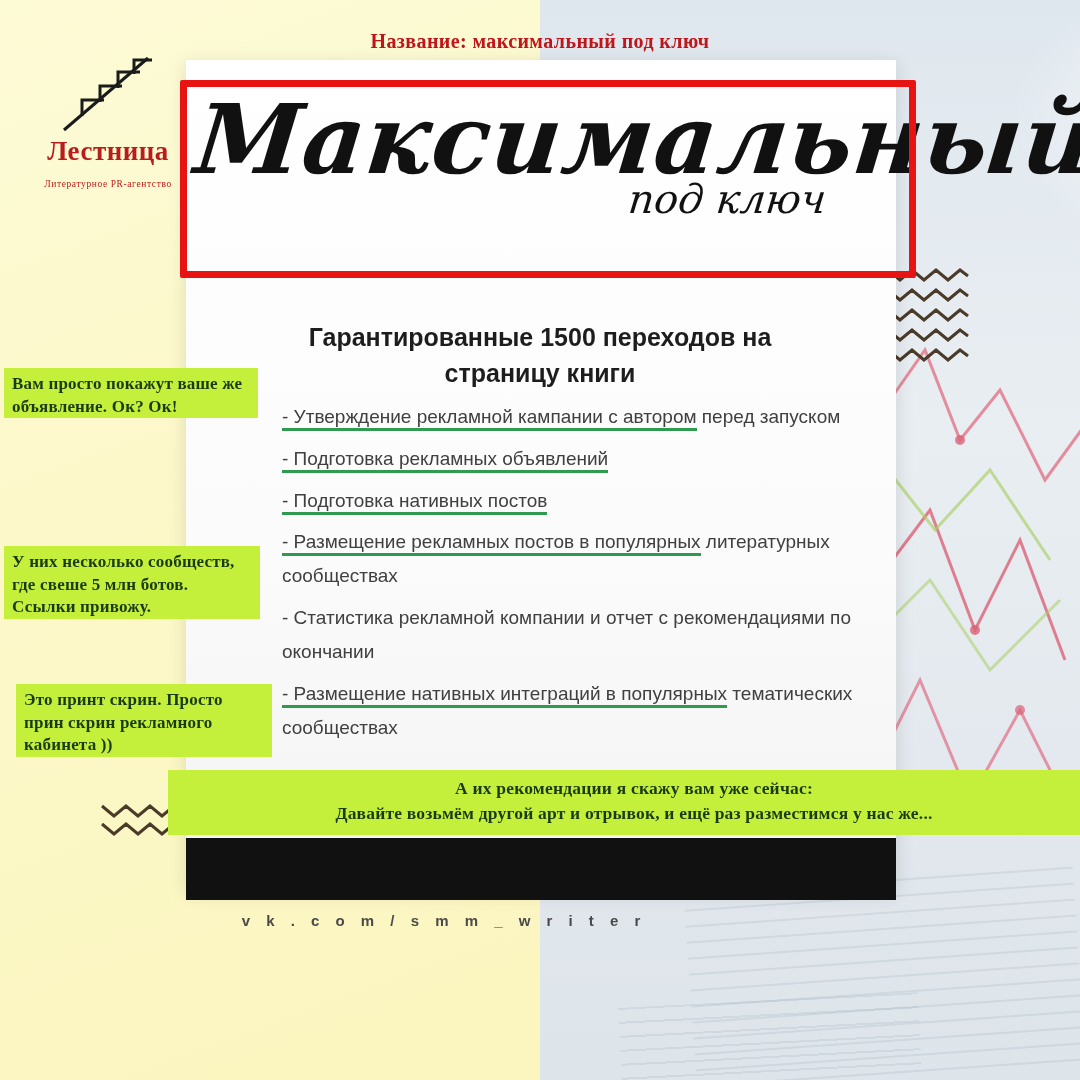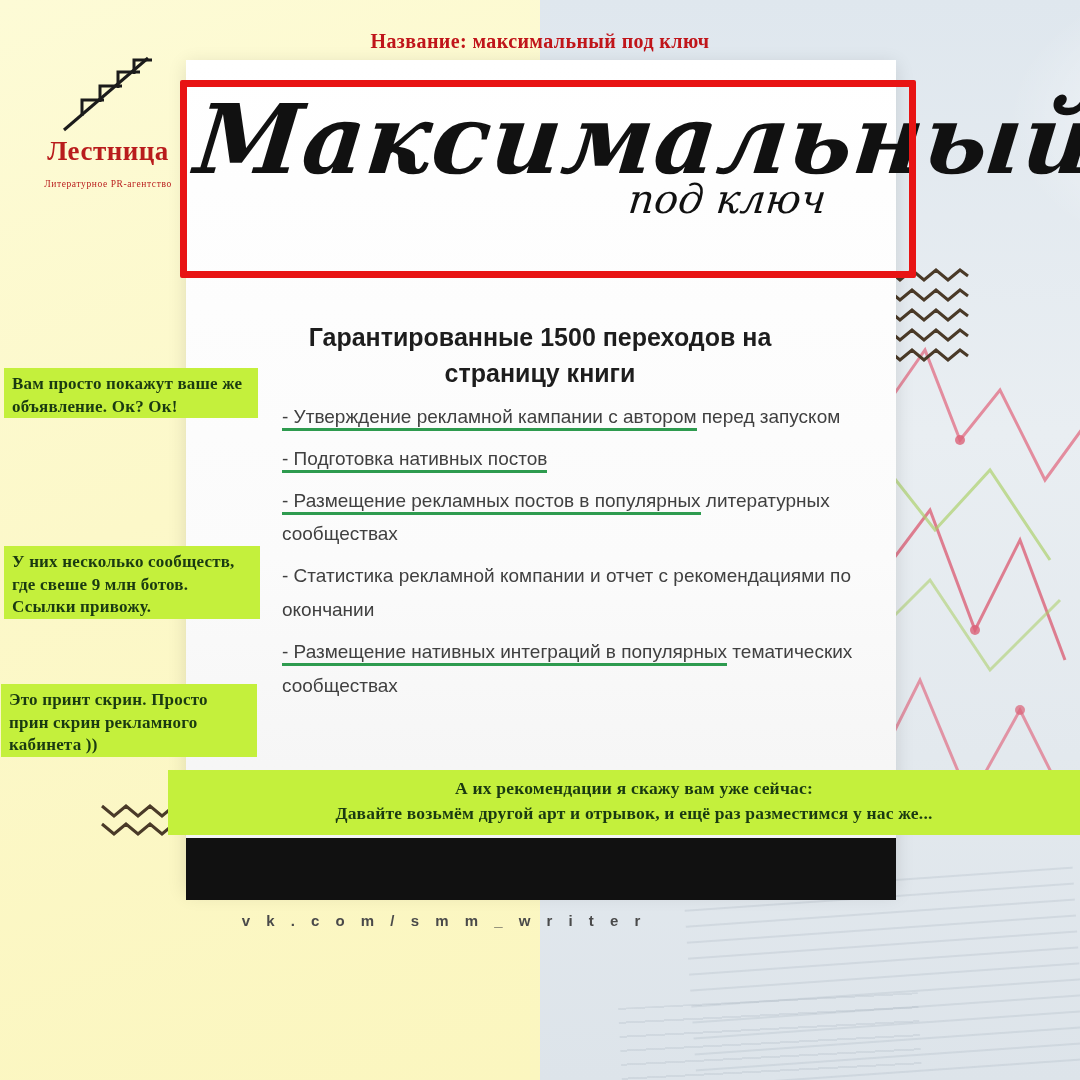"- Подготовка рекламных объявлений" div.row { html: none -> <div> <span>- Подготовка рекламных объявлений</span> <span></span> </div> }
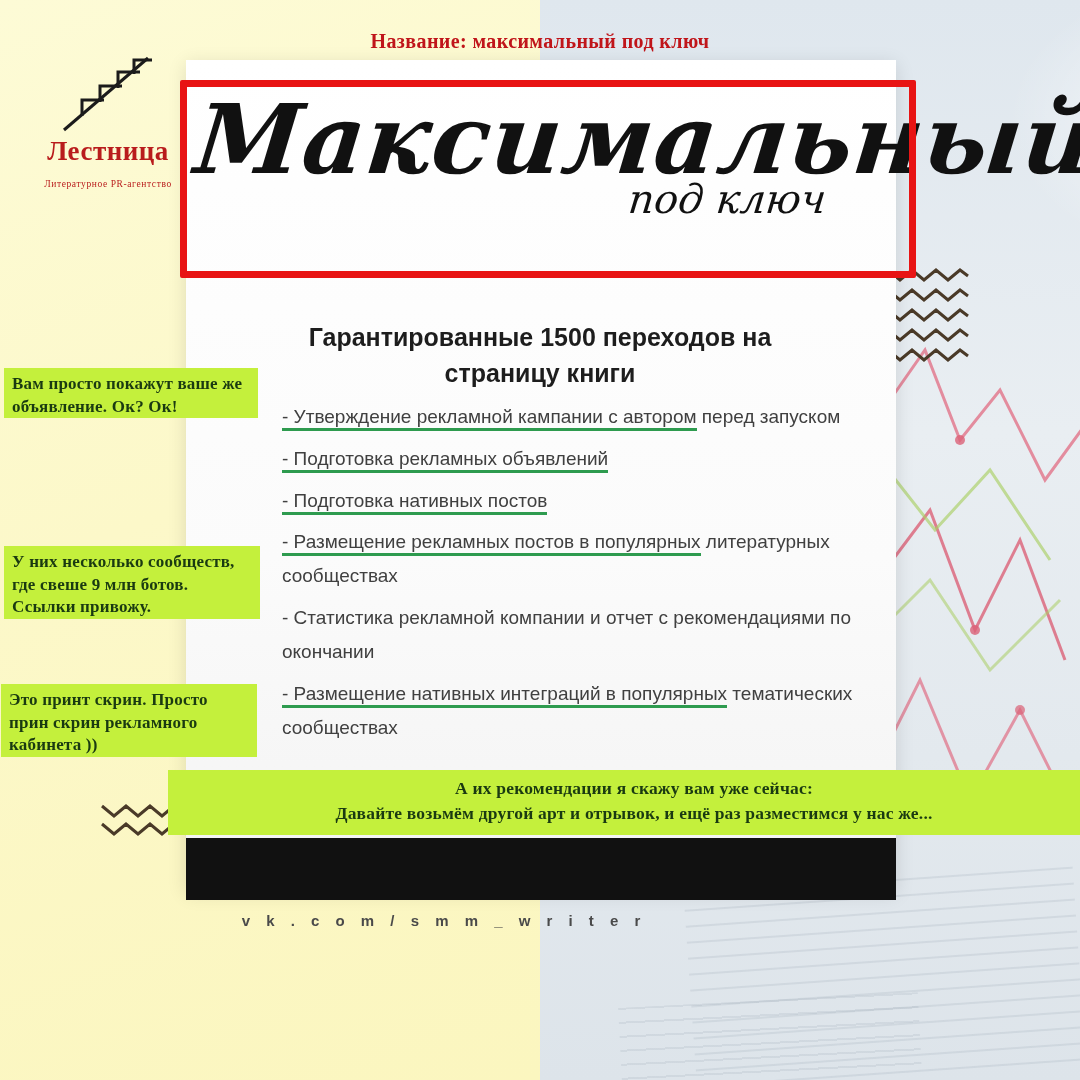"У них несколько сообществ, где" div.note { text: 9 -> 5 }
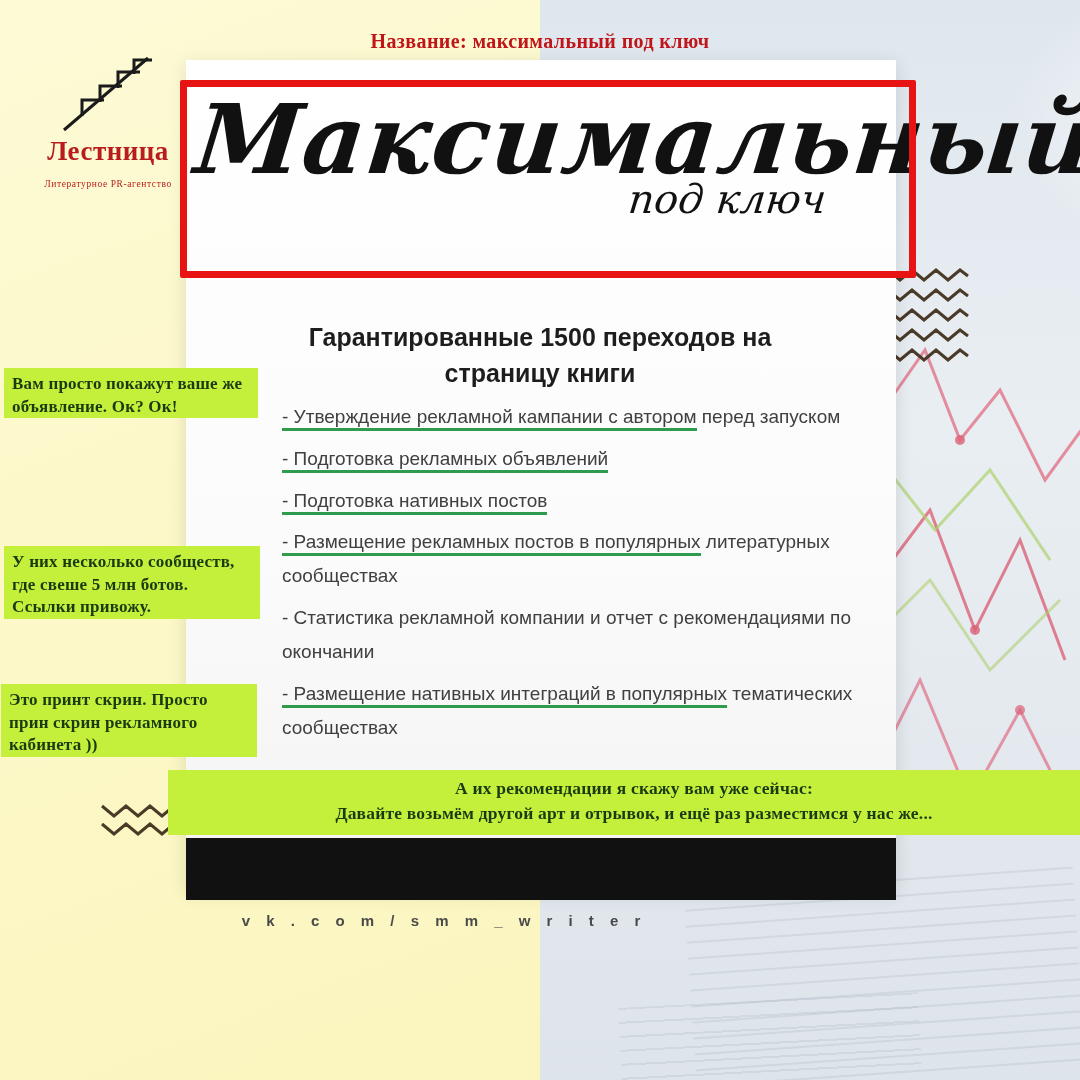"Это принт скрин. Просто прин" .note.n4 { left: 1px -> 16px }
